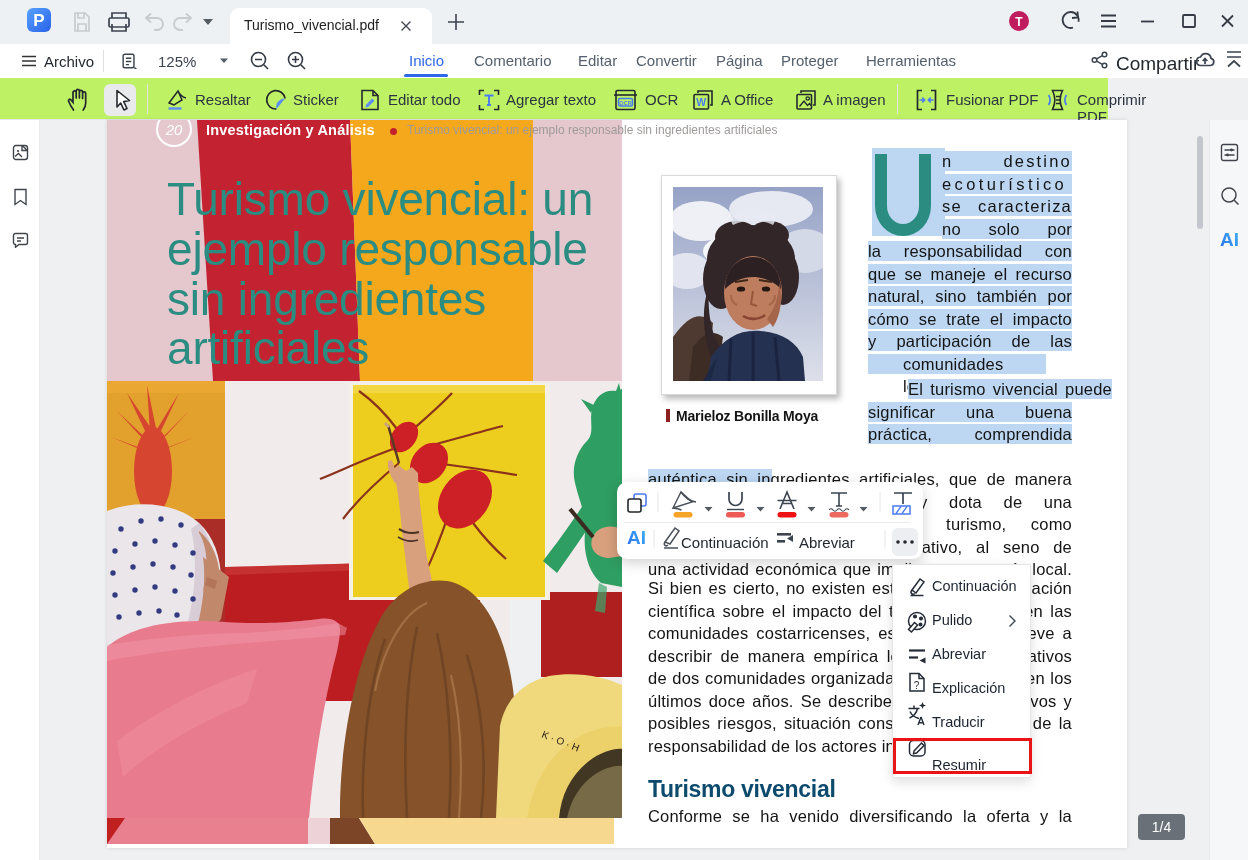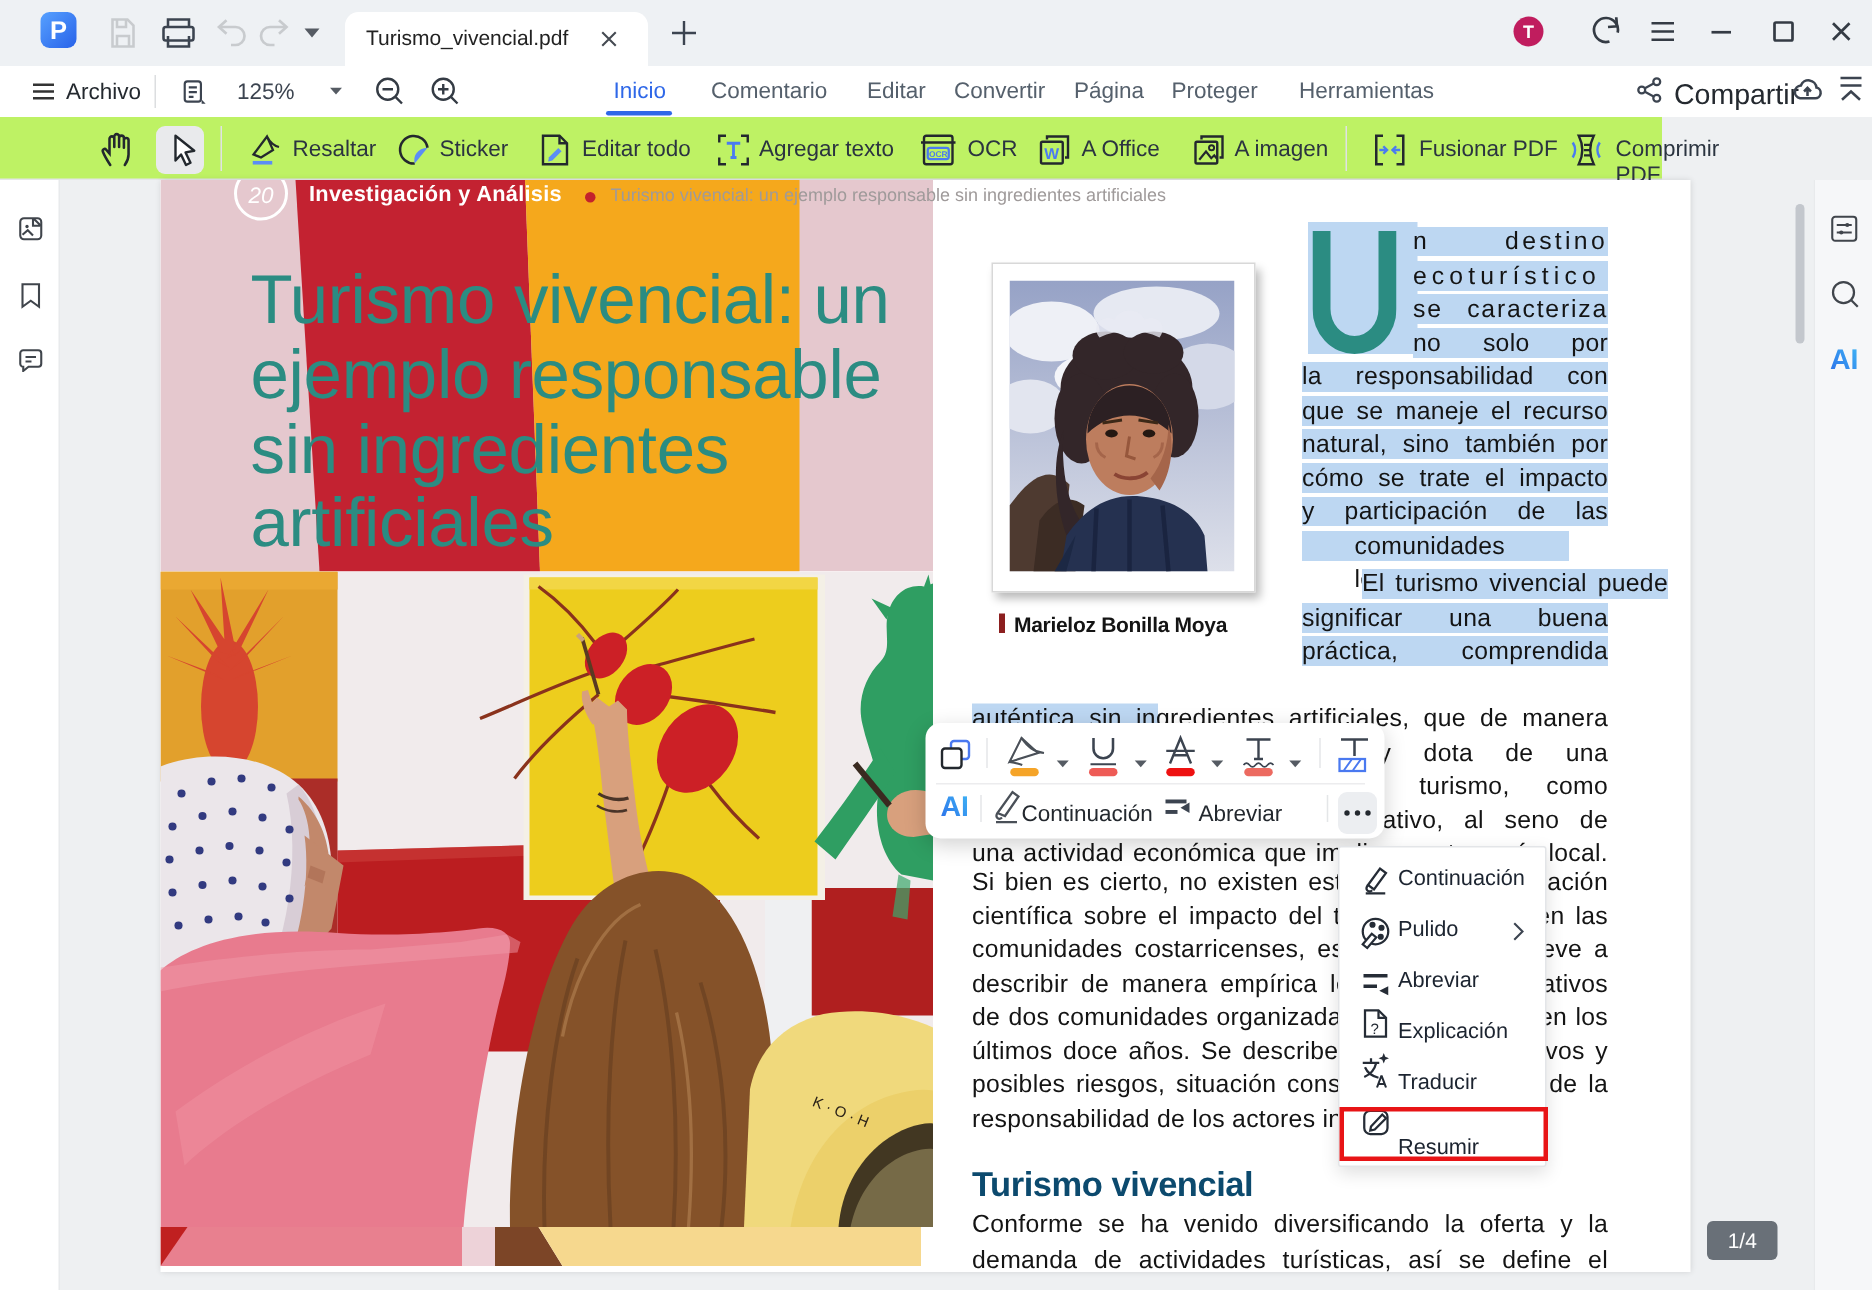"demanda de actividades turísticas, así" div.pl { html: <div>demanda de actividades turísticas, así se define el</div> -> none }
